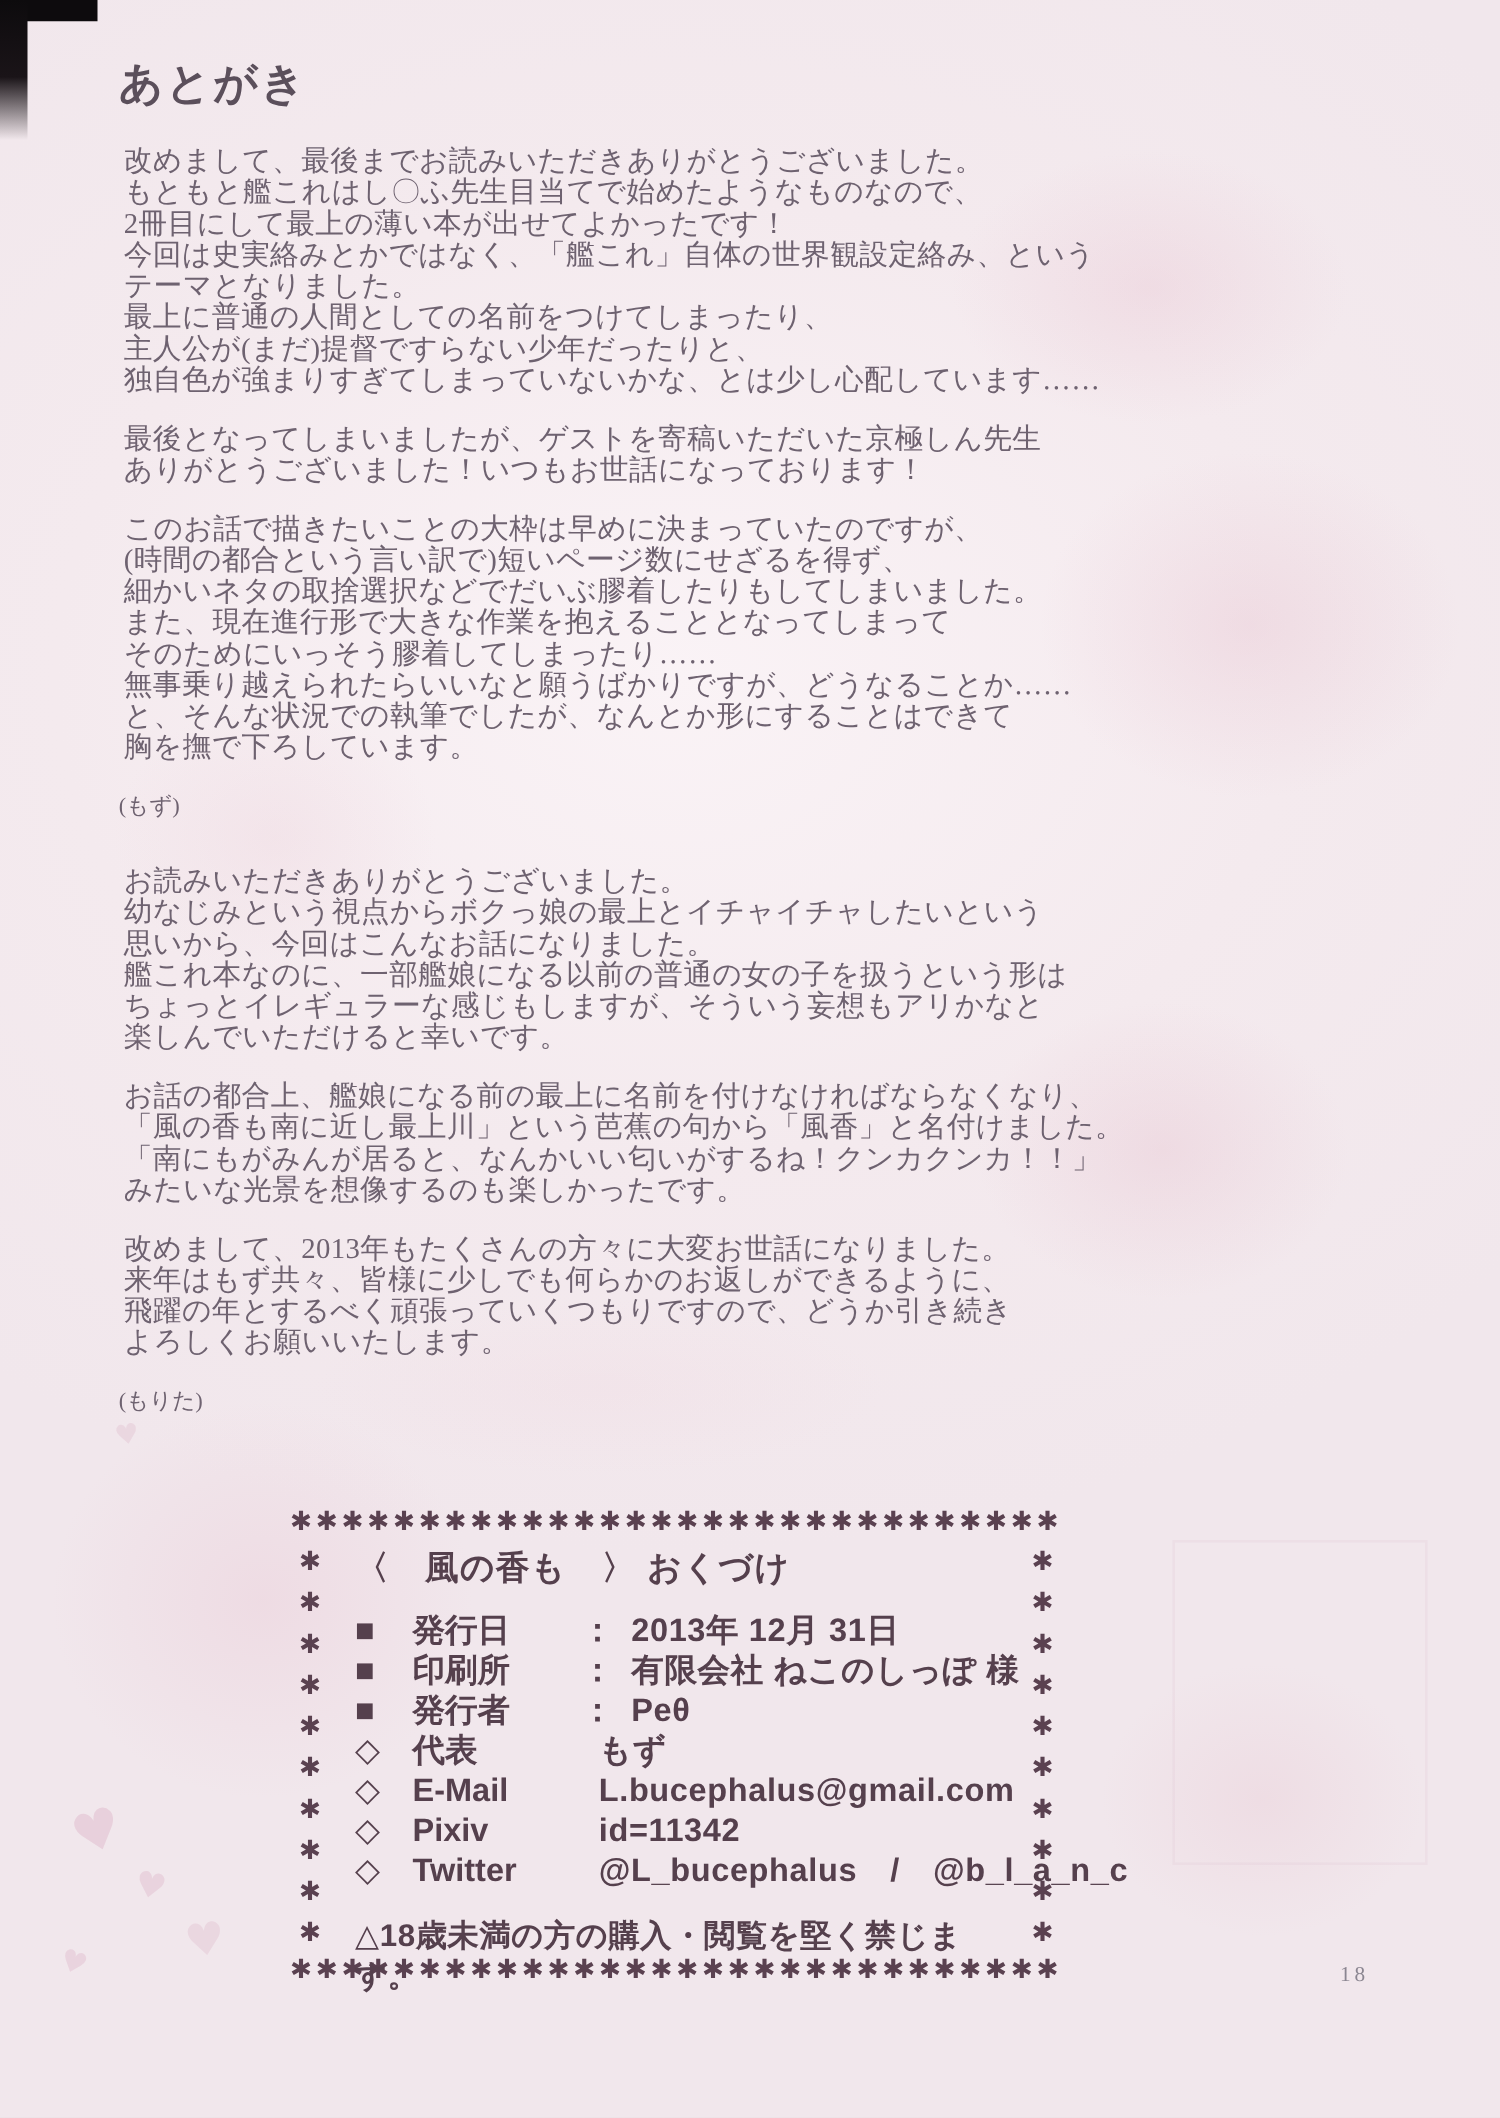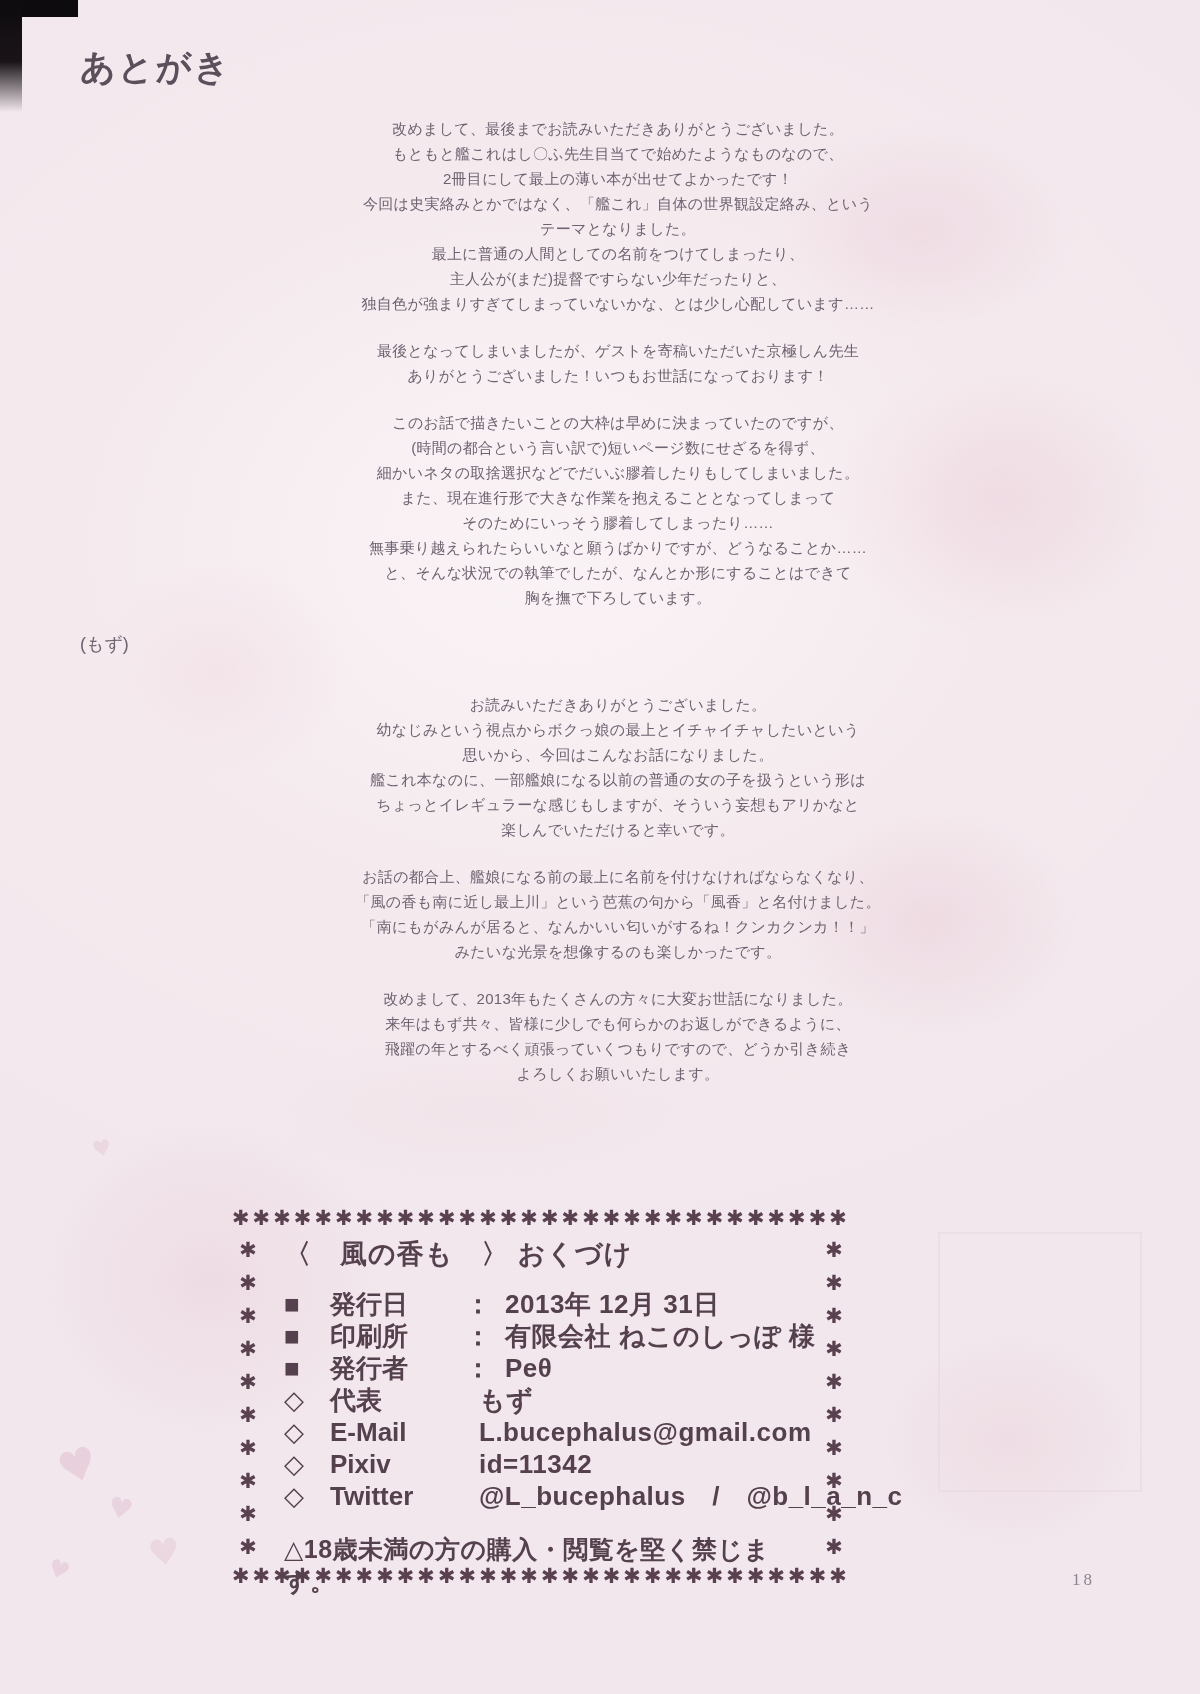"あとがき" .content { font-family: none -> Liberation Serif, serif; left: 80px -> 95px }
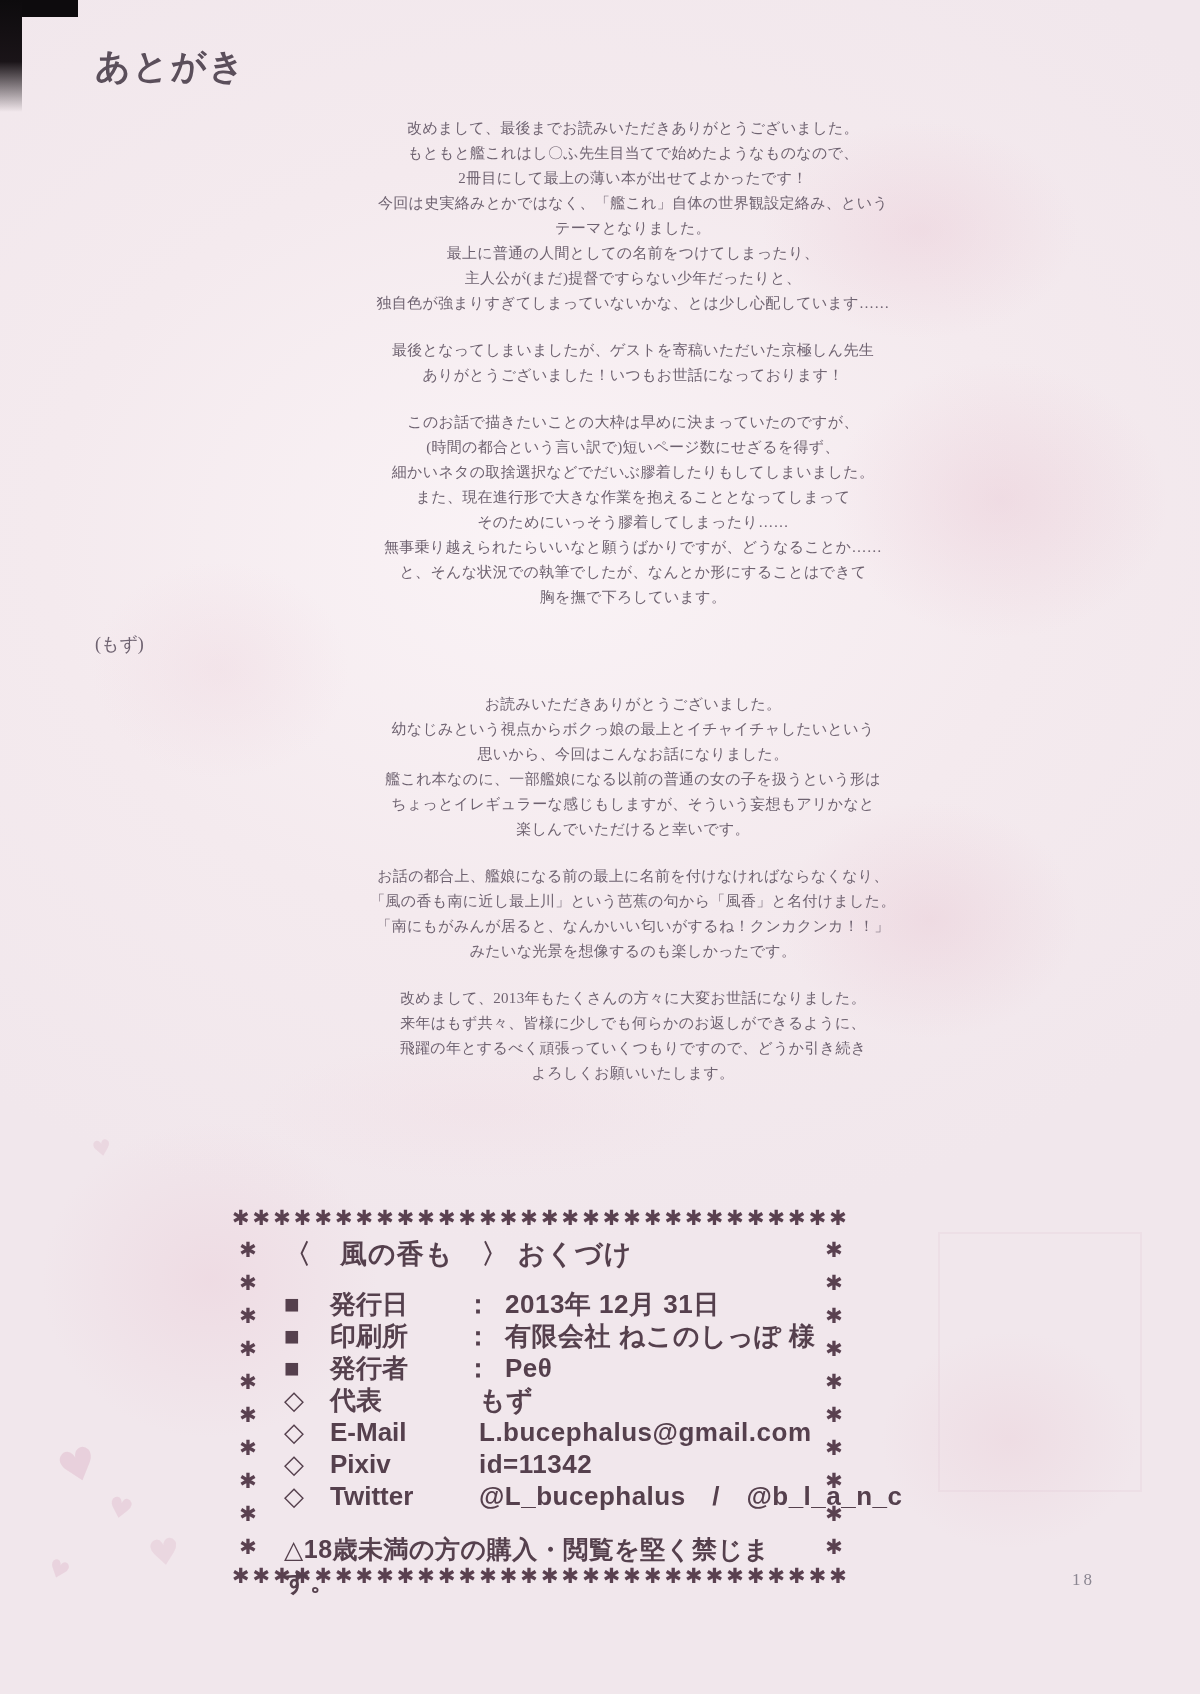"改めまして、最後までお読みいただきありがとうございました。" .para { font-size: 15px -> 23px; margin: 0 0 22px 16px -> 0 0 22px 4px; text-align: center -> none }
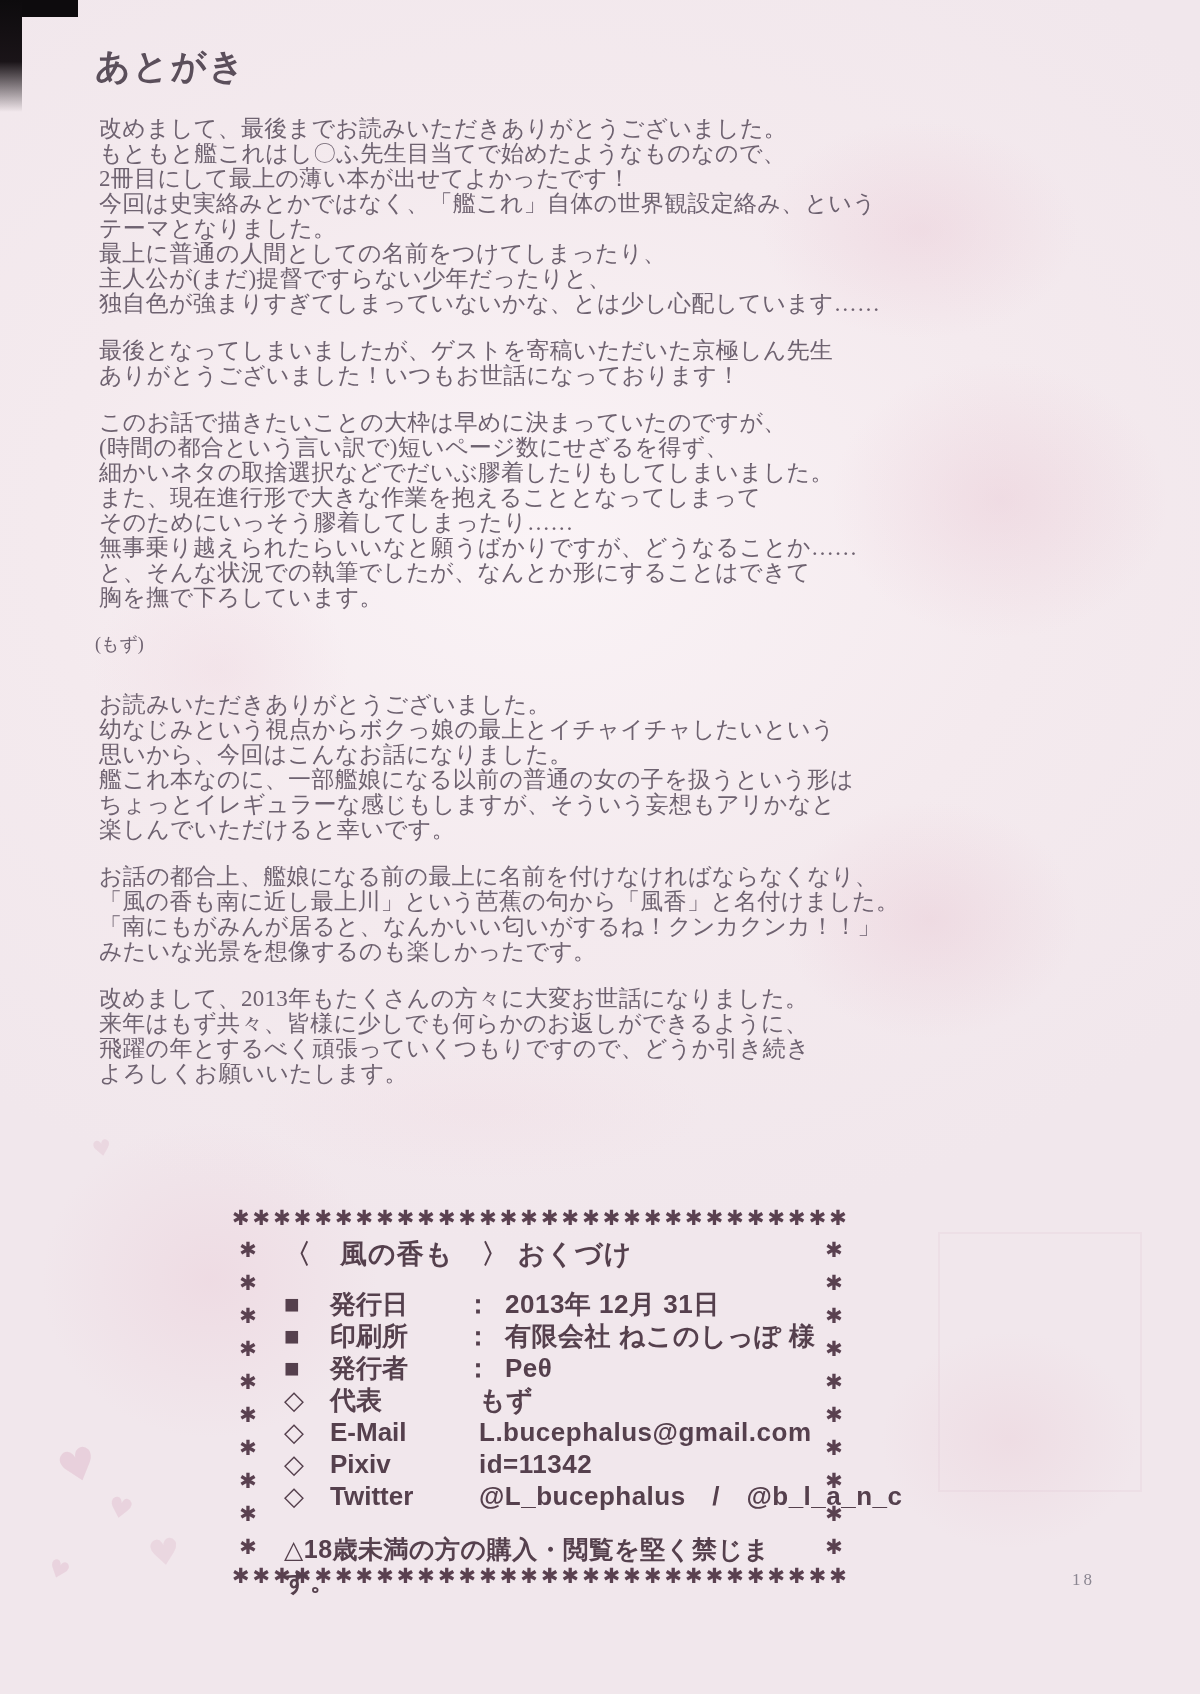"(もりた)" p.sig { html: none -> <p>(もりた)</p> }
